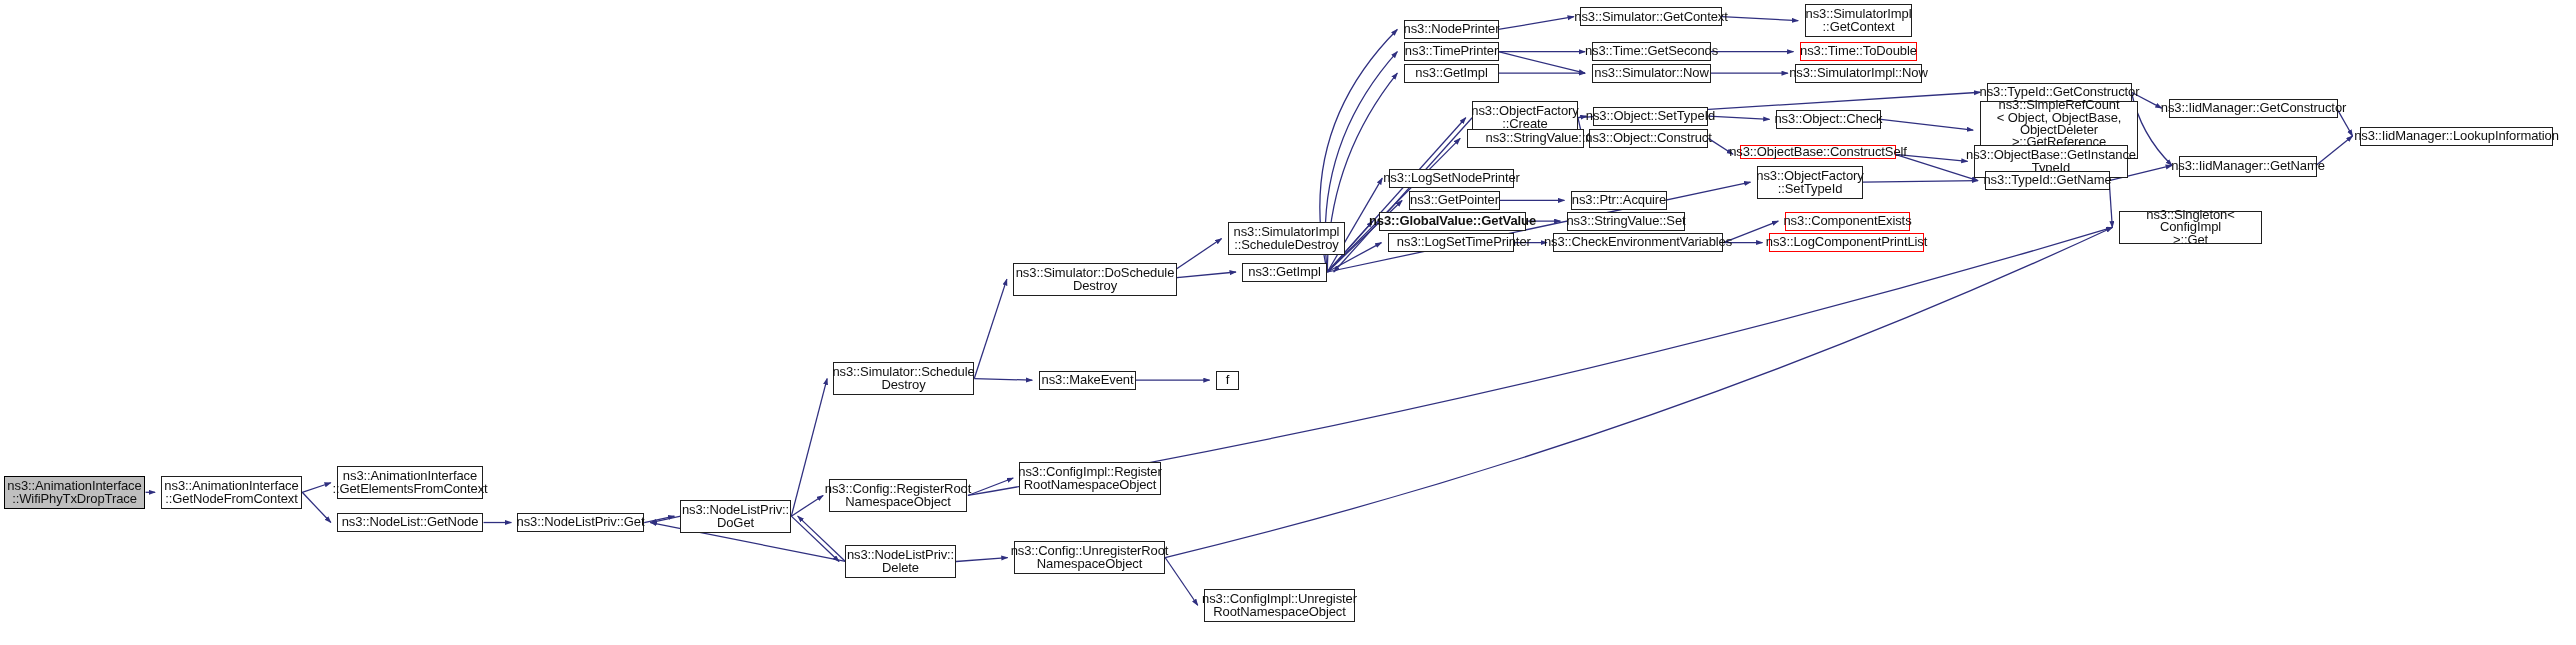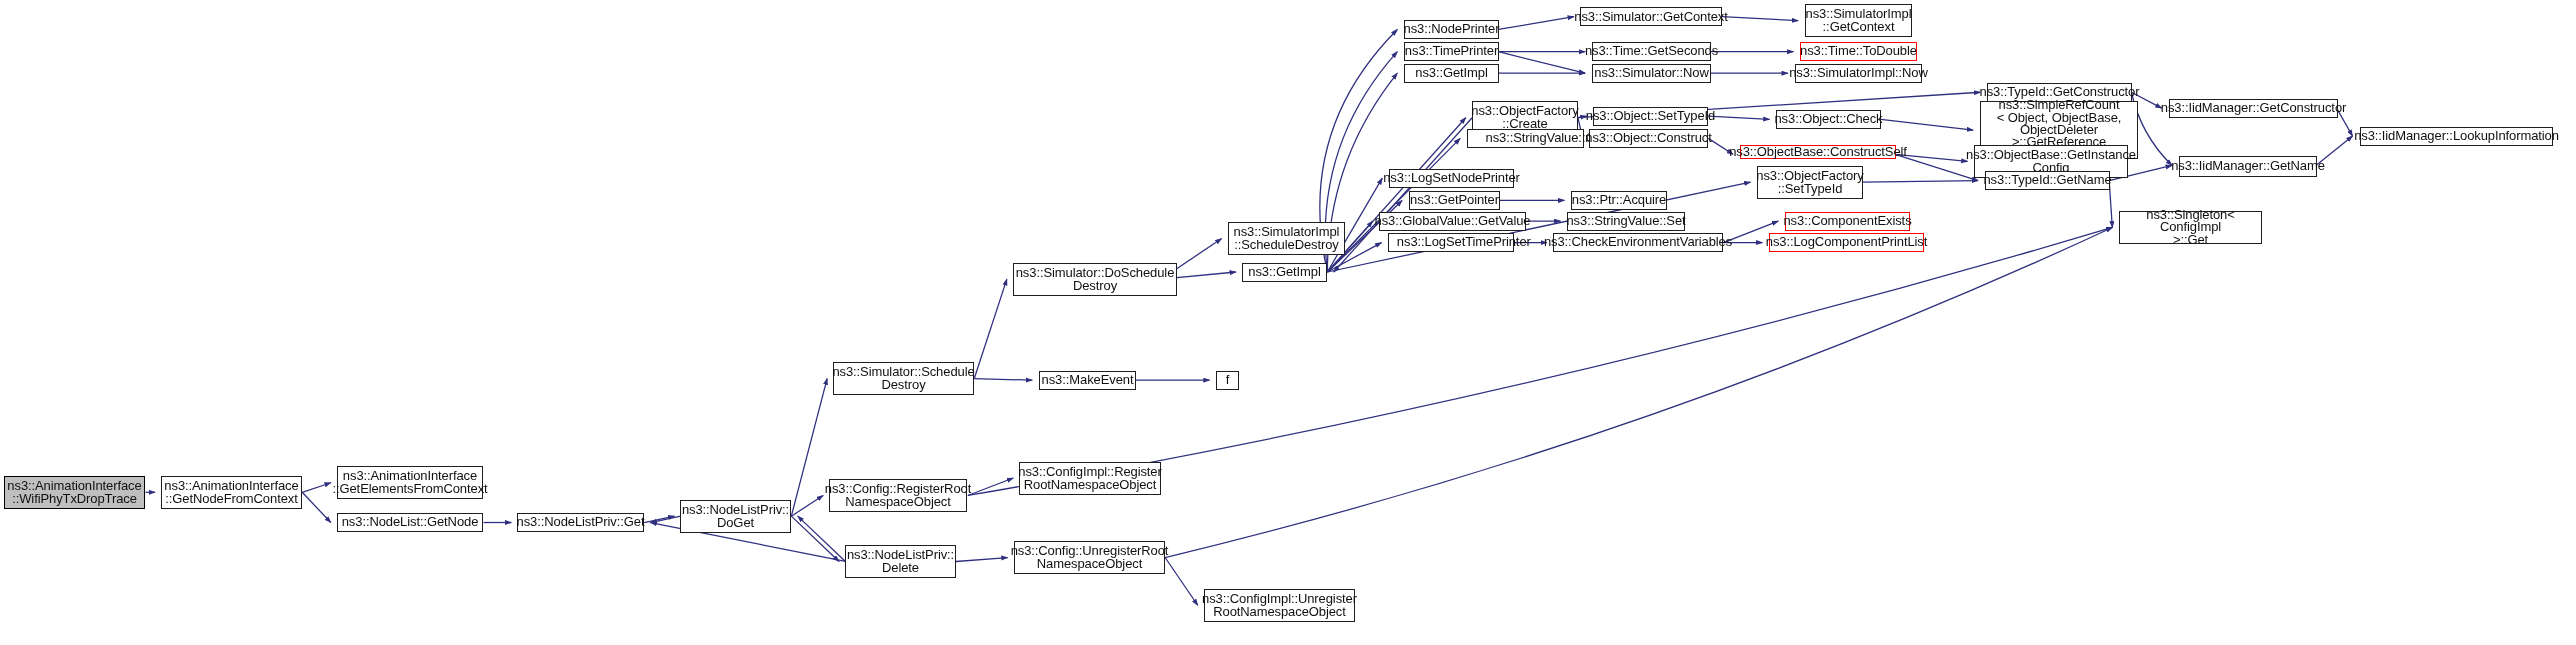"ns3::ObjectBase::GetInstance" div.node { text: Config -> TypeId }
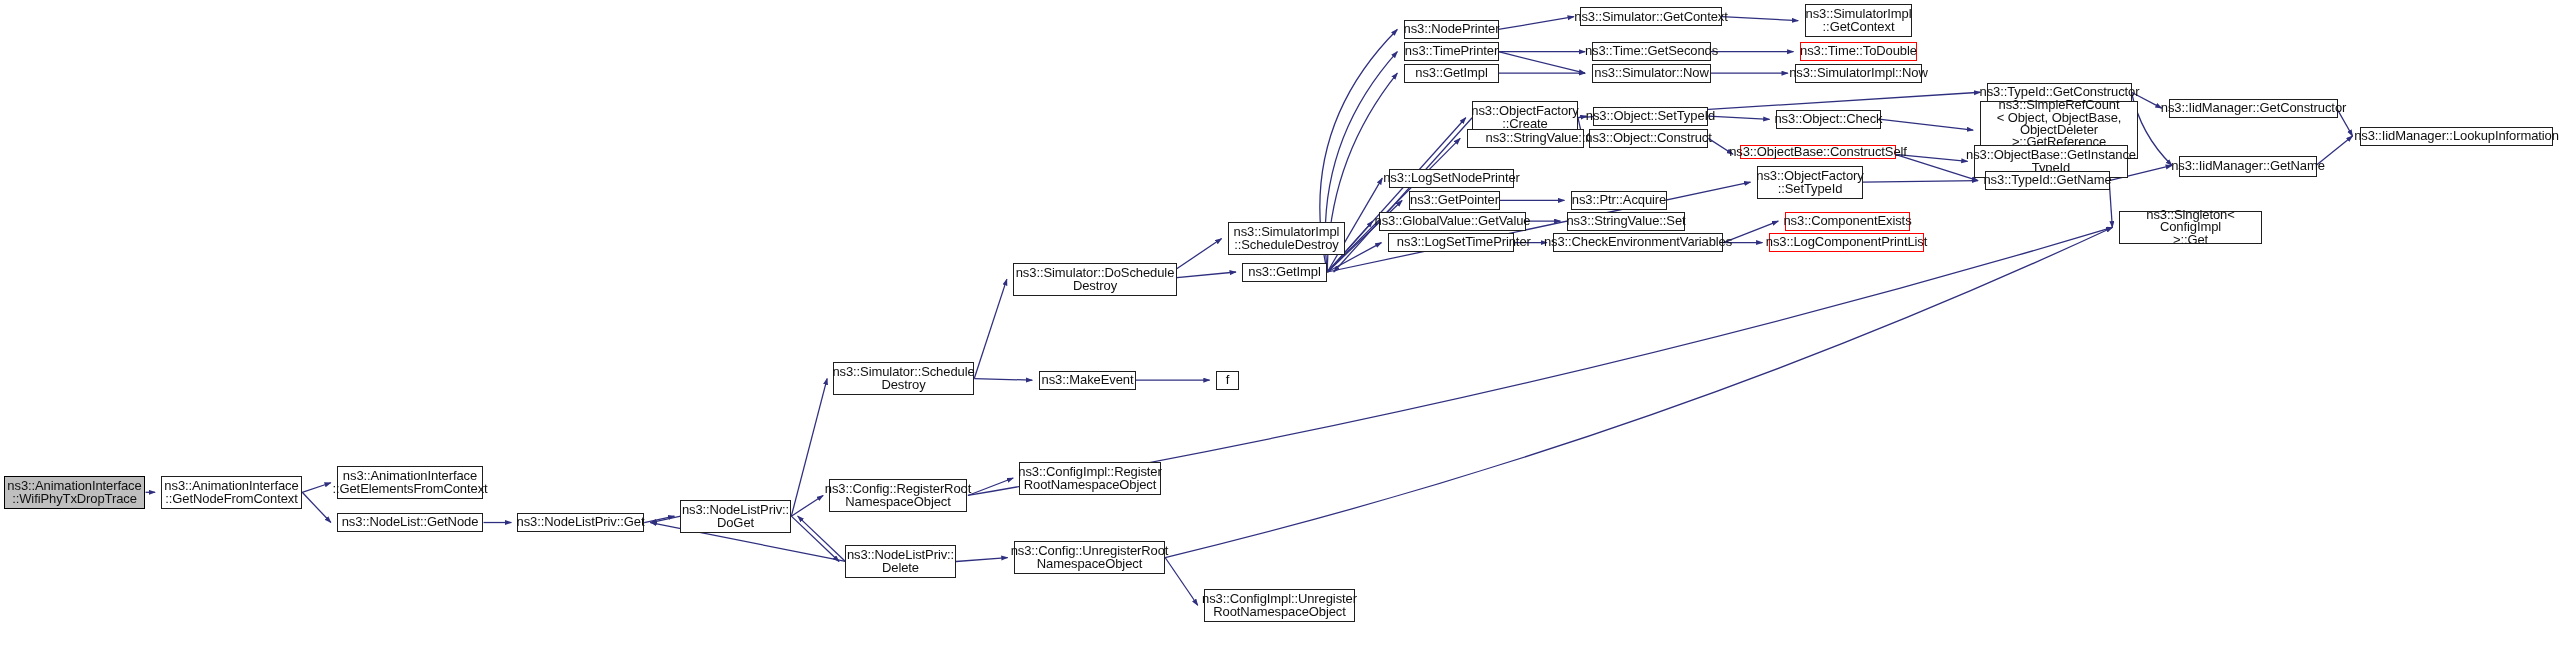"ns3::GlobalValue::GetValue" div.node { font-weight: none -> bold }
